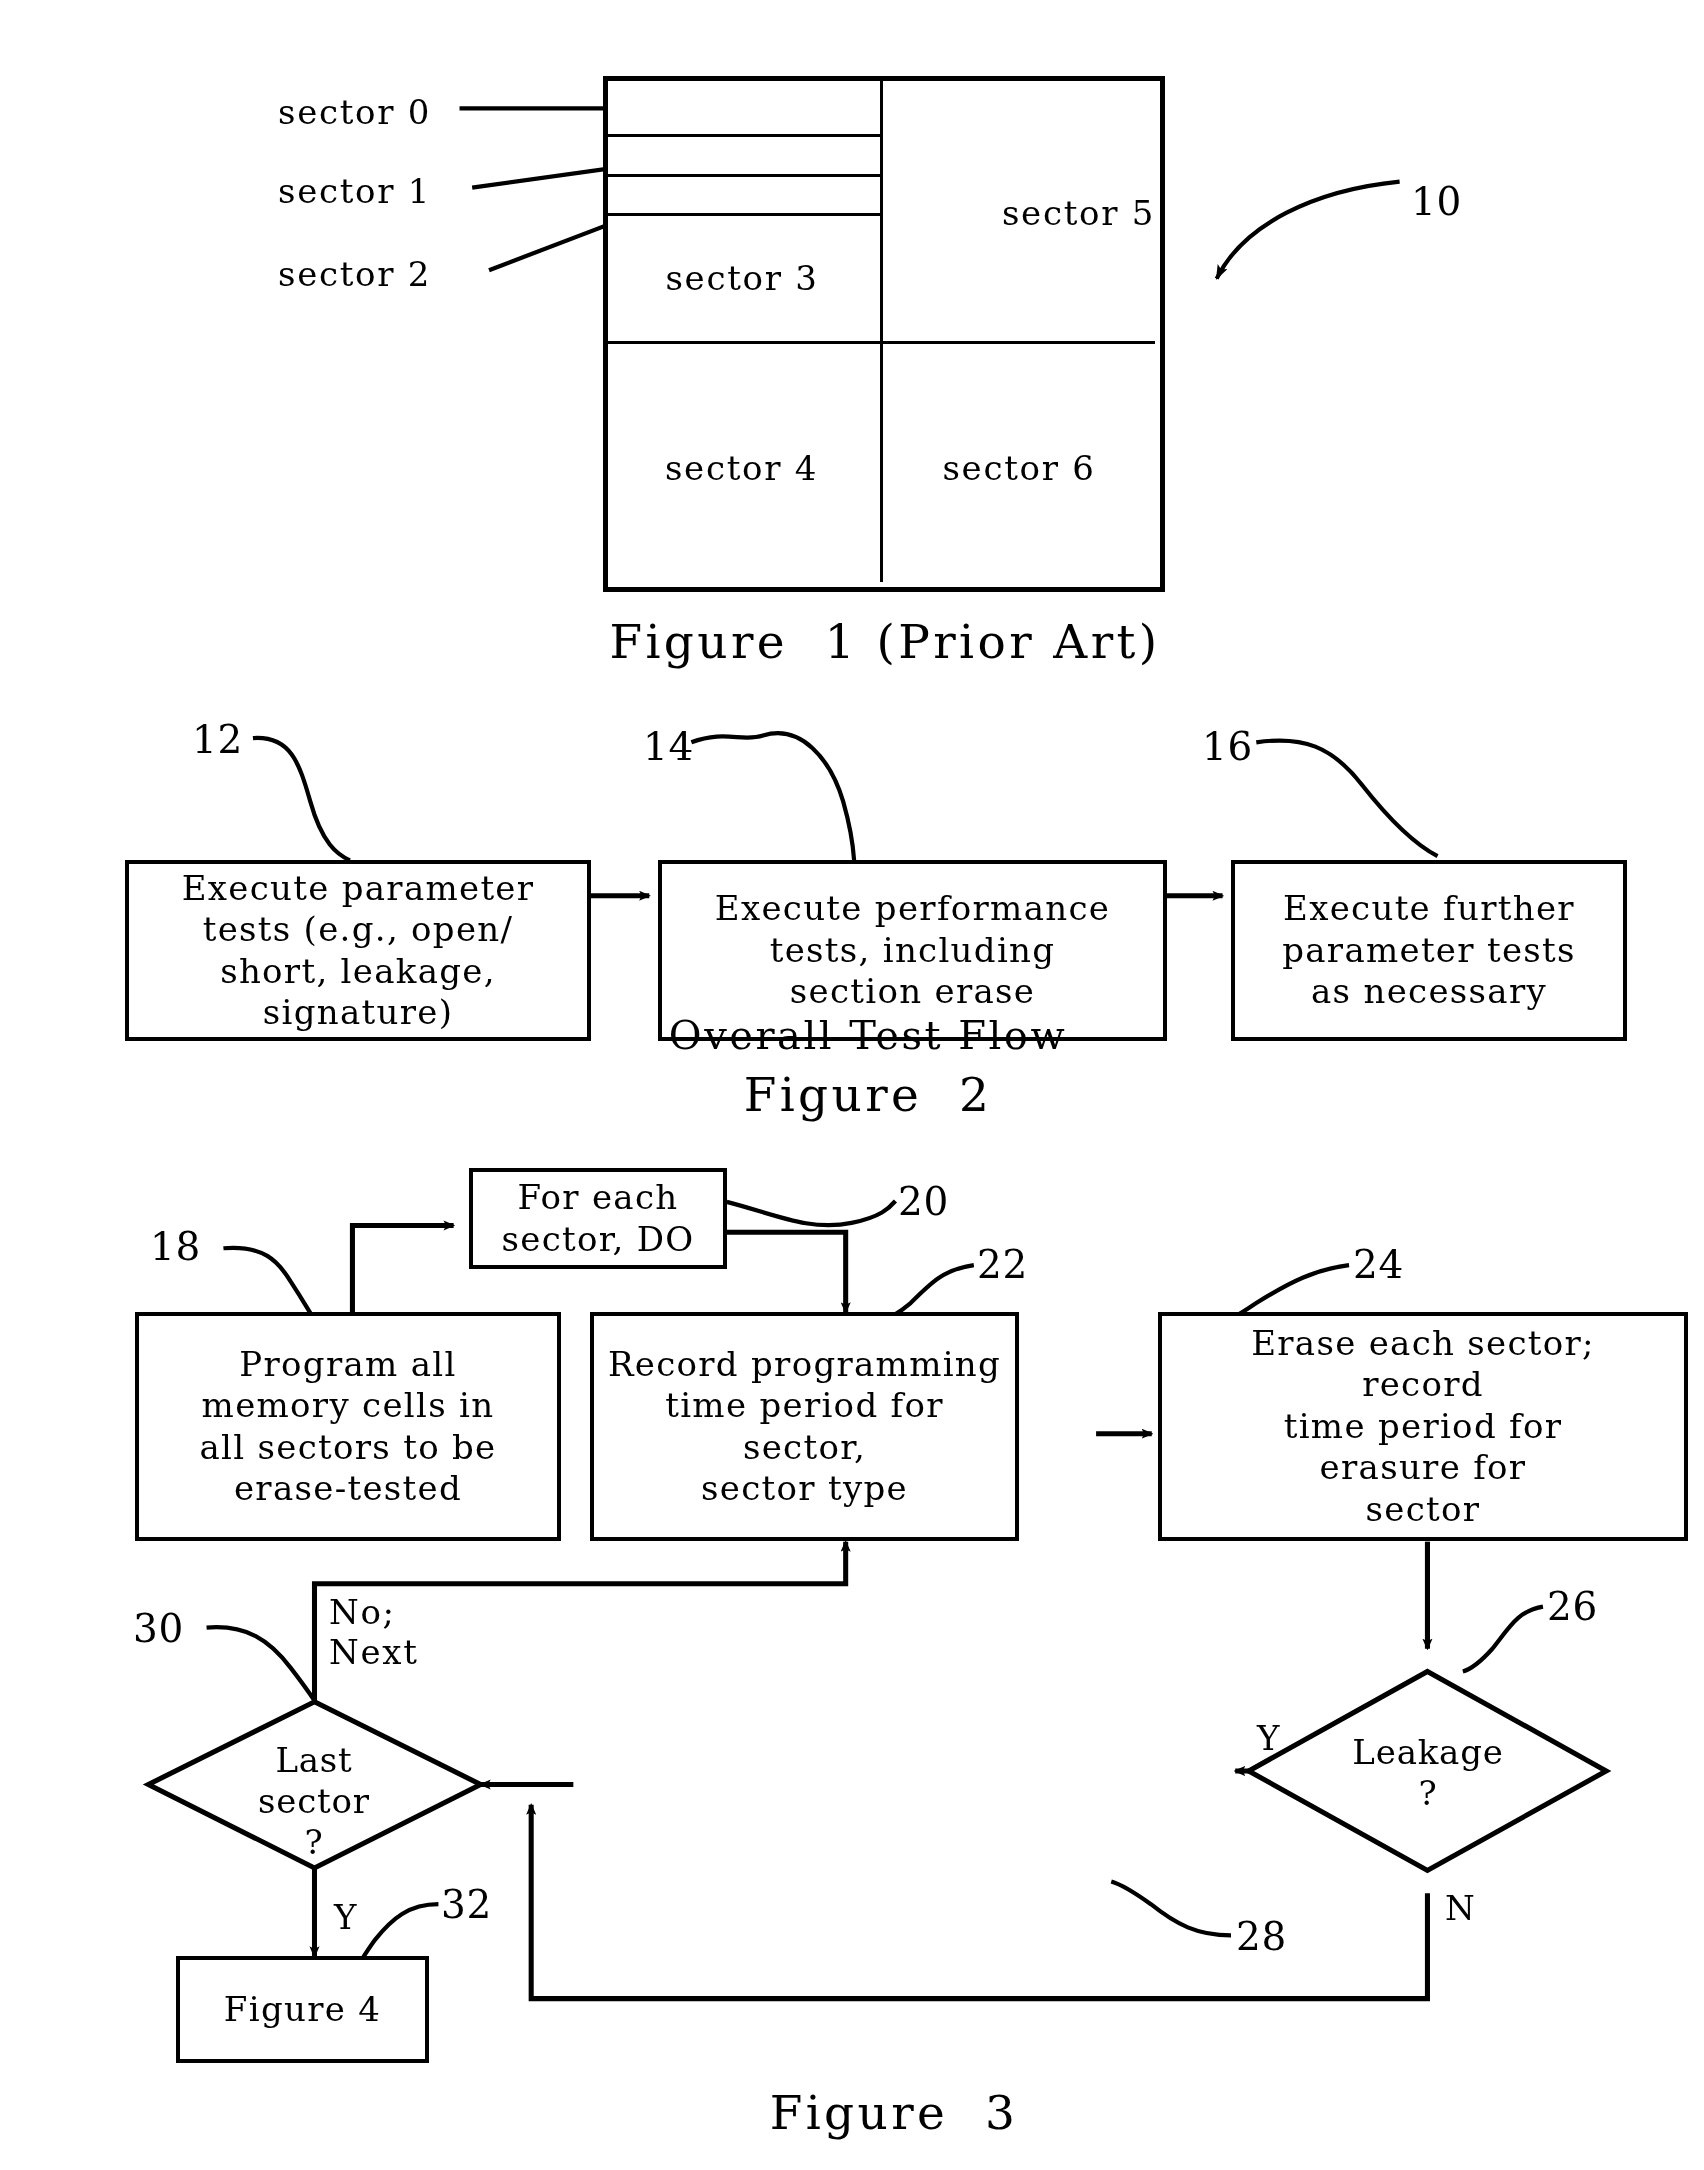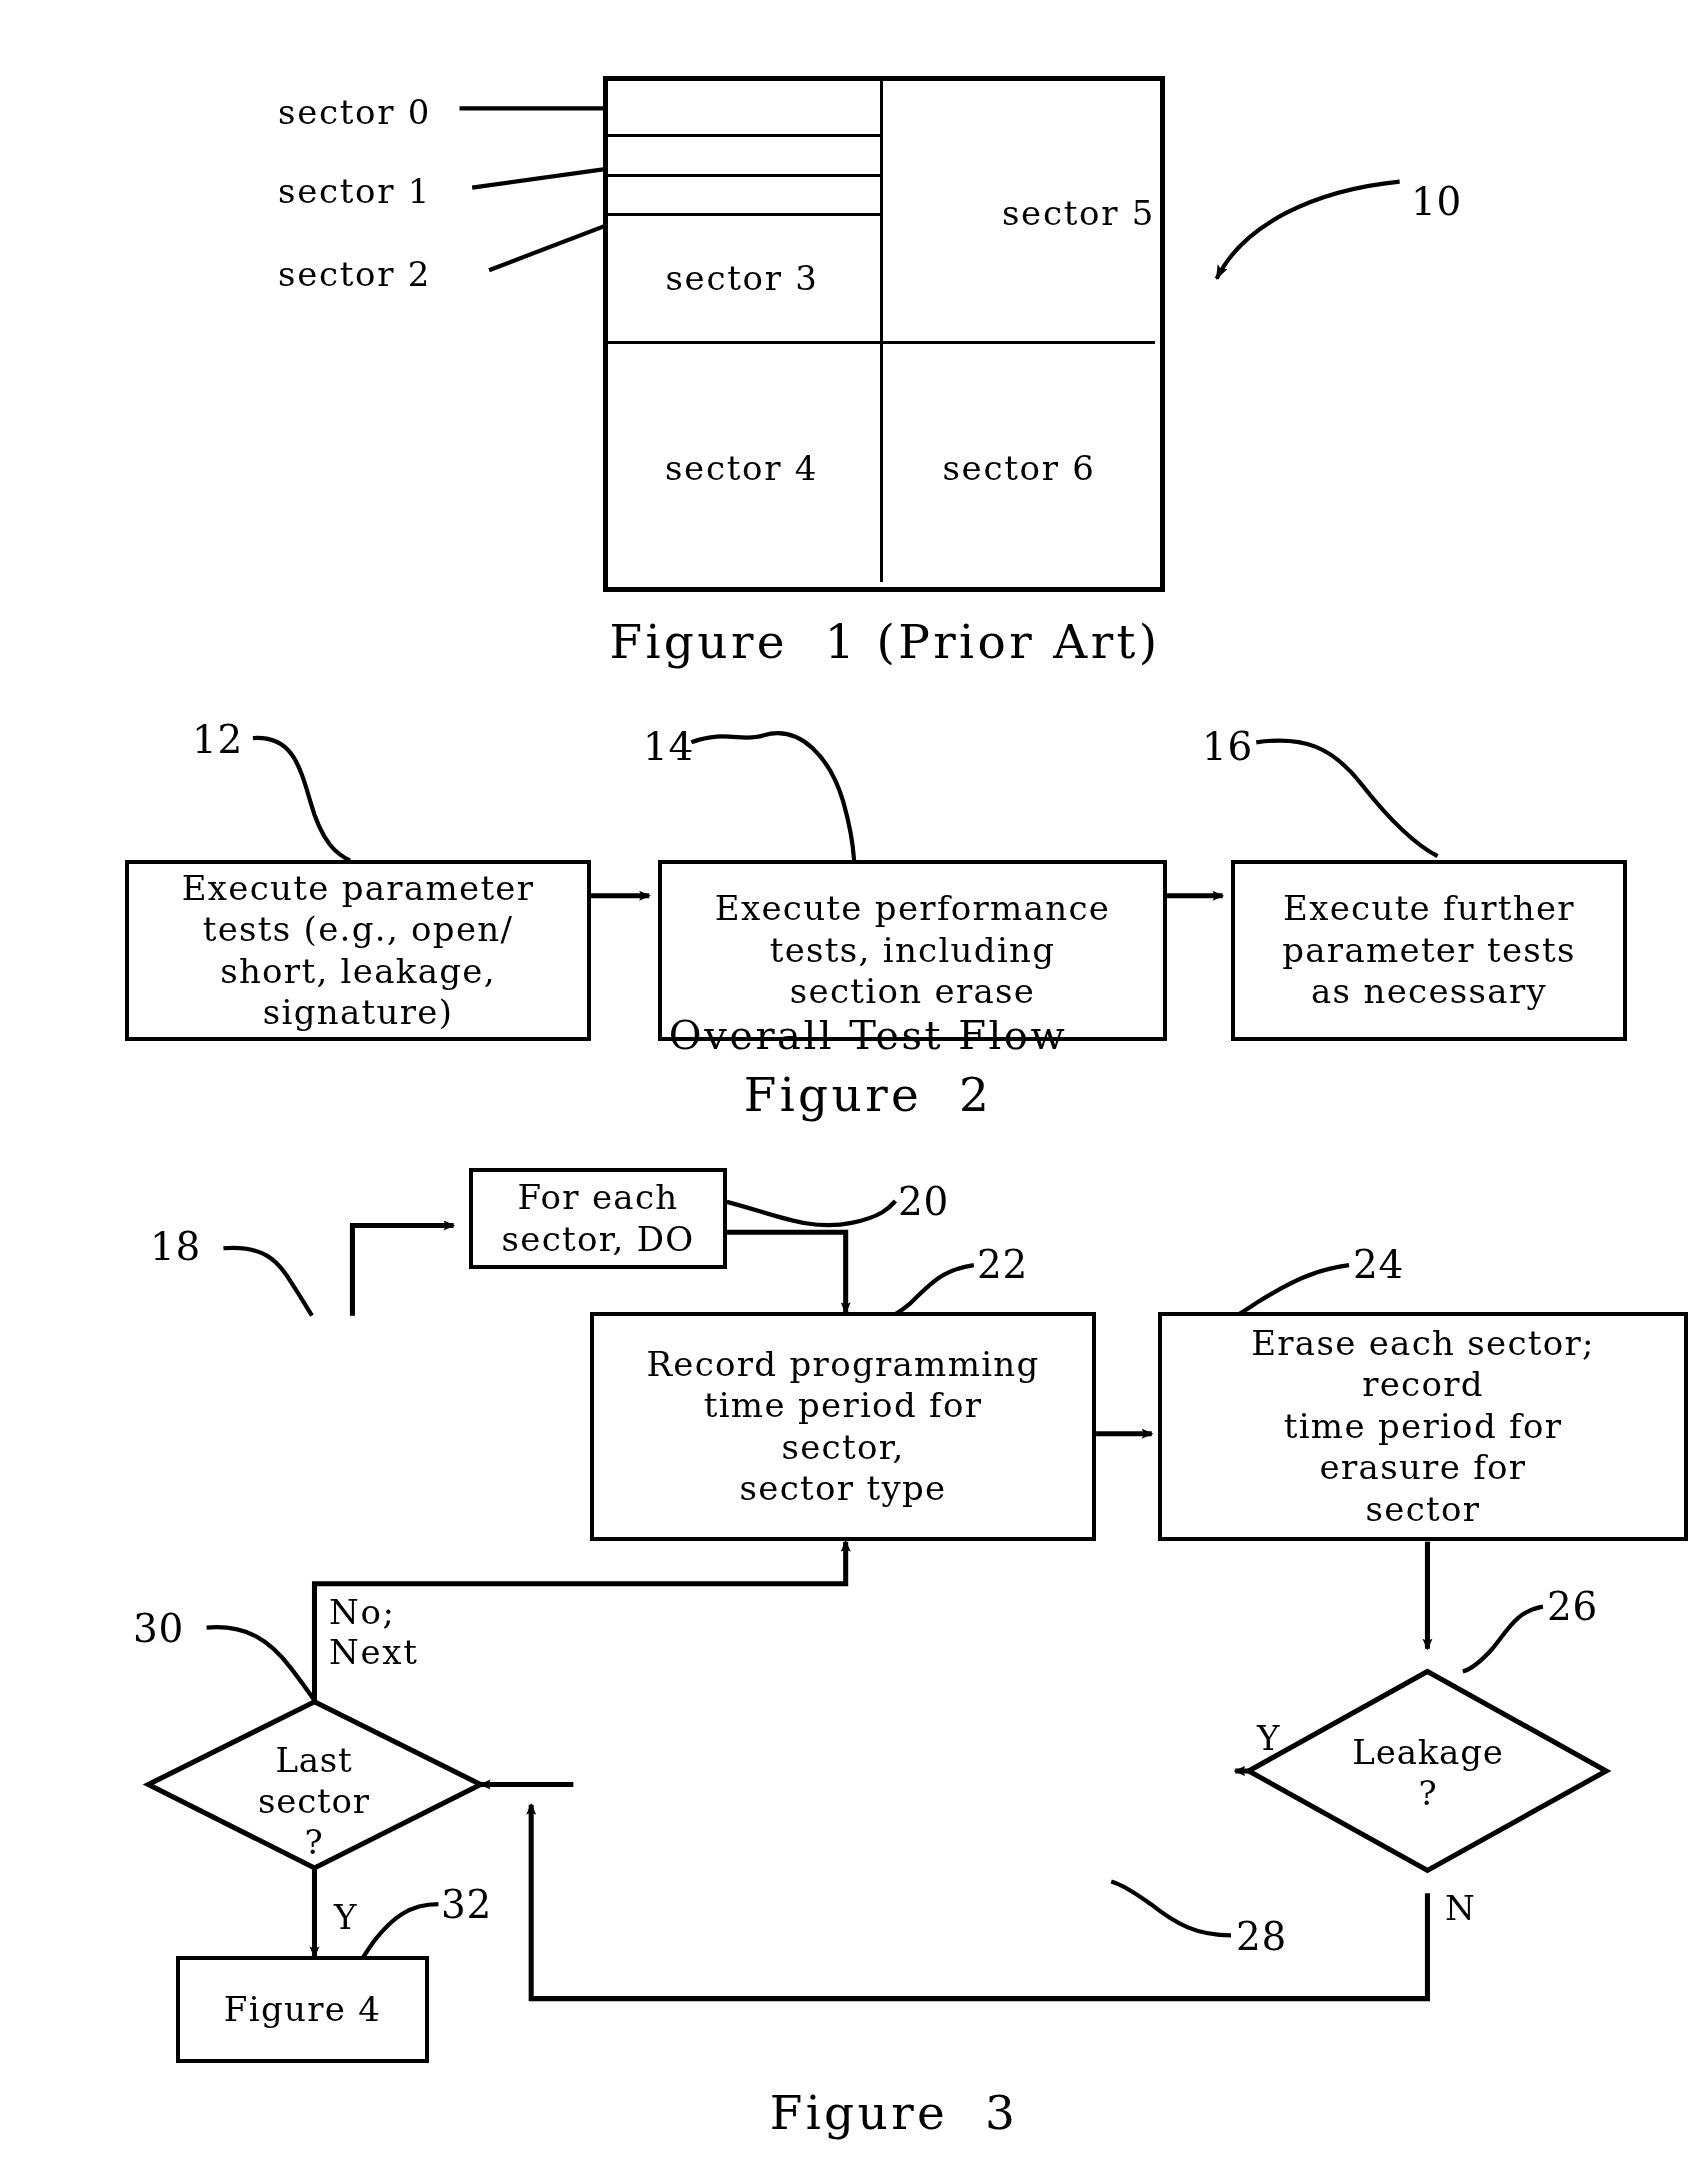"Program all" div.abs { html: none -> <div> <div>Program all memory cells in all sectors to be erase-tested</div> </div> }
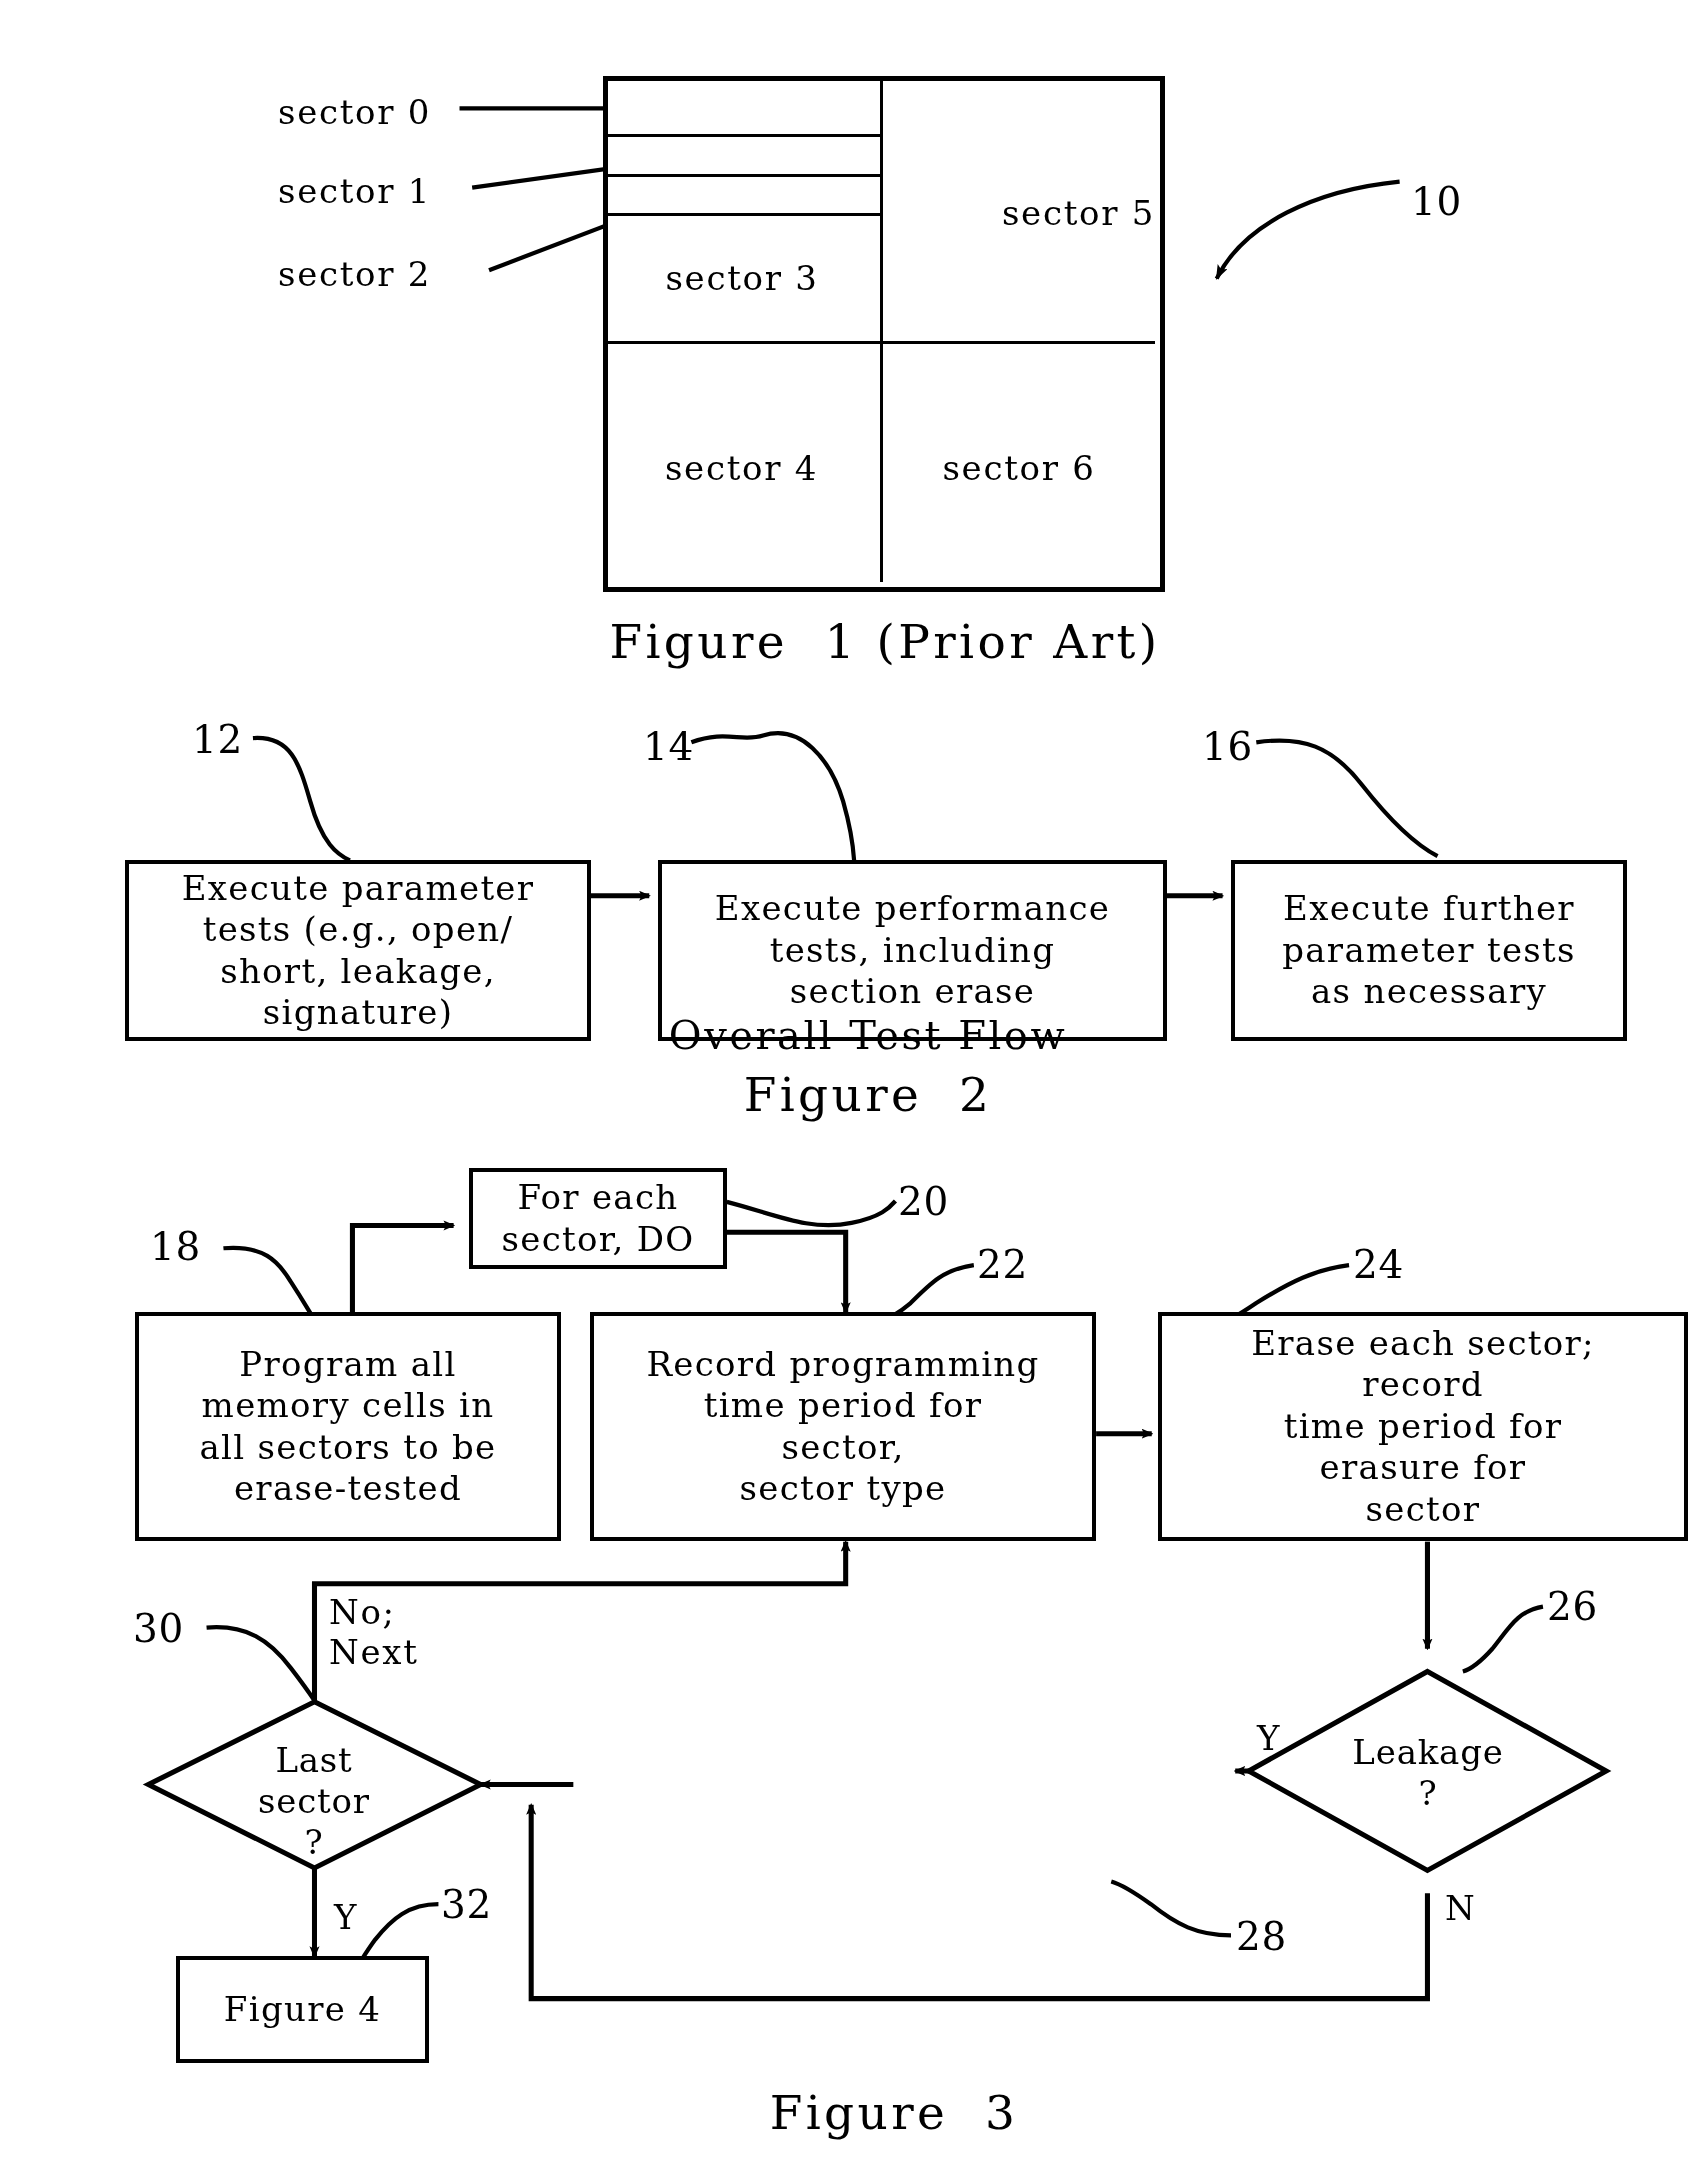"Record programming" div.abs { width: 506px -> 429px }
